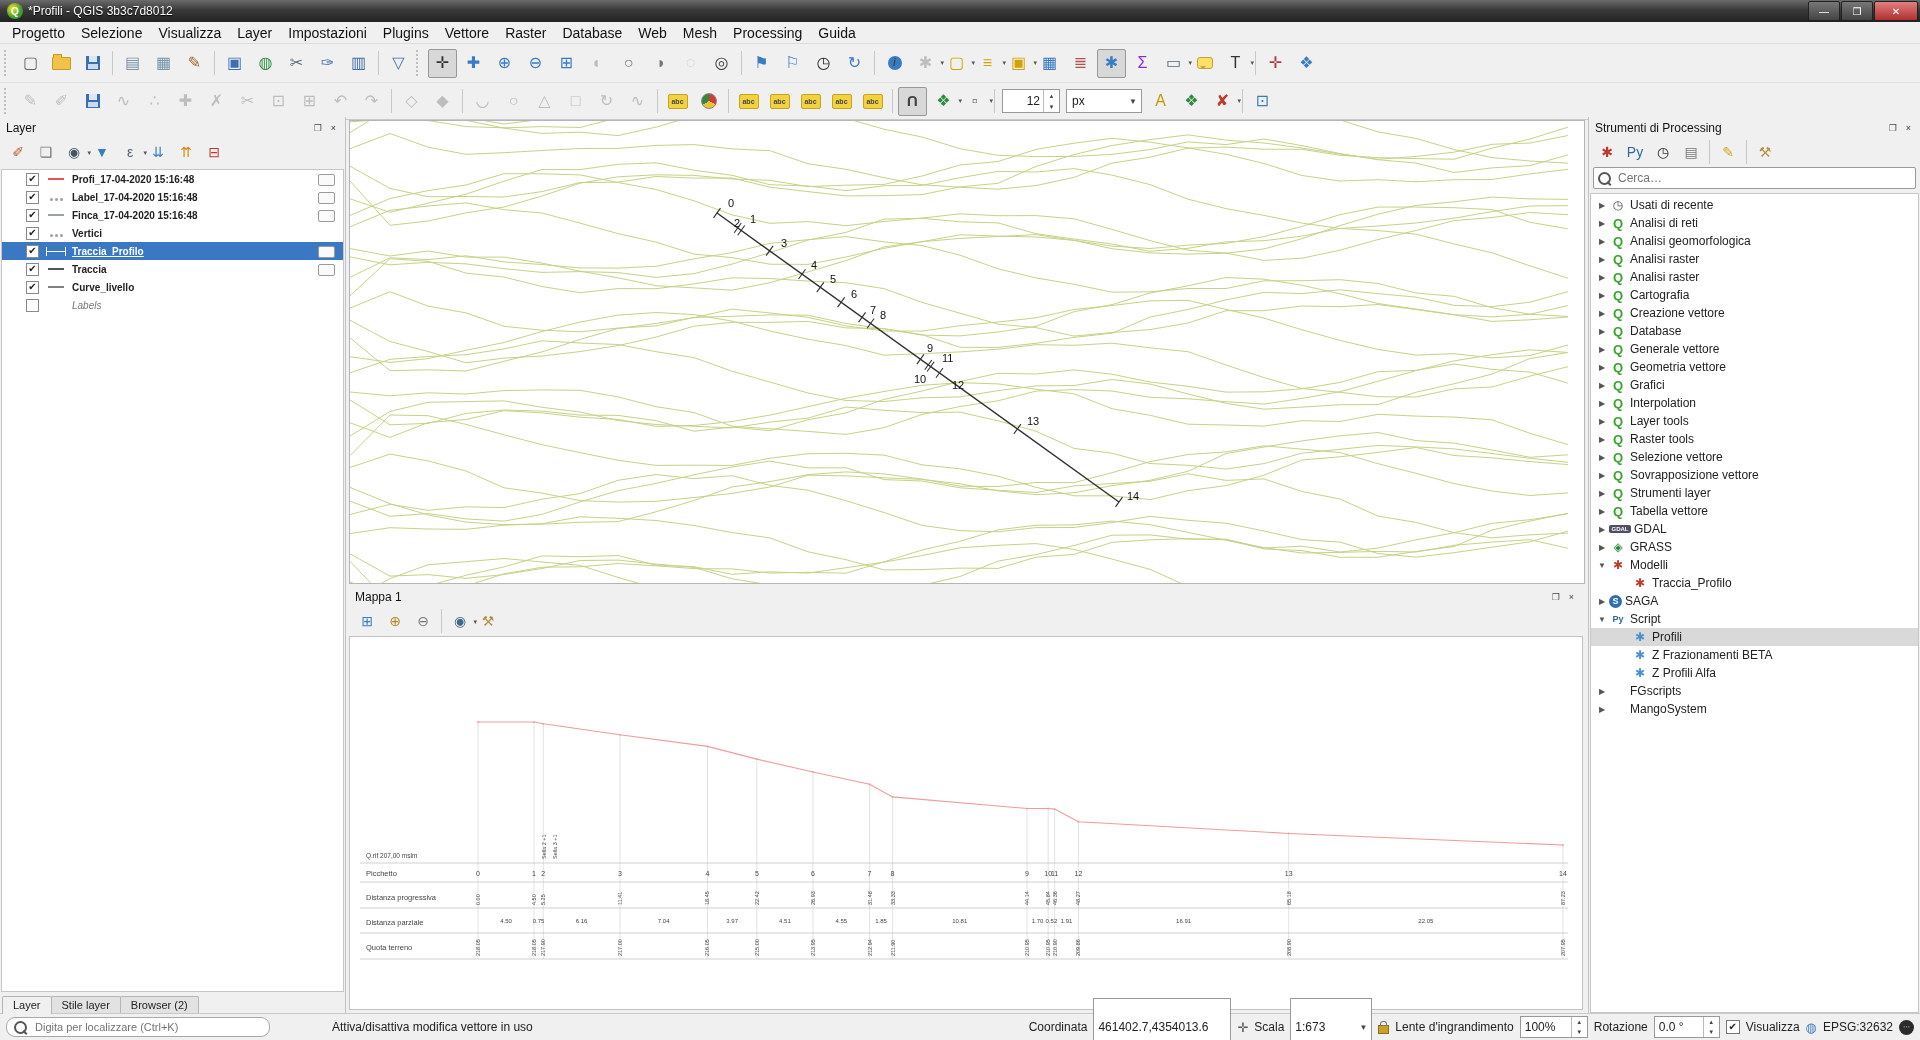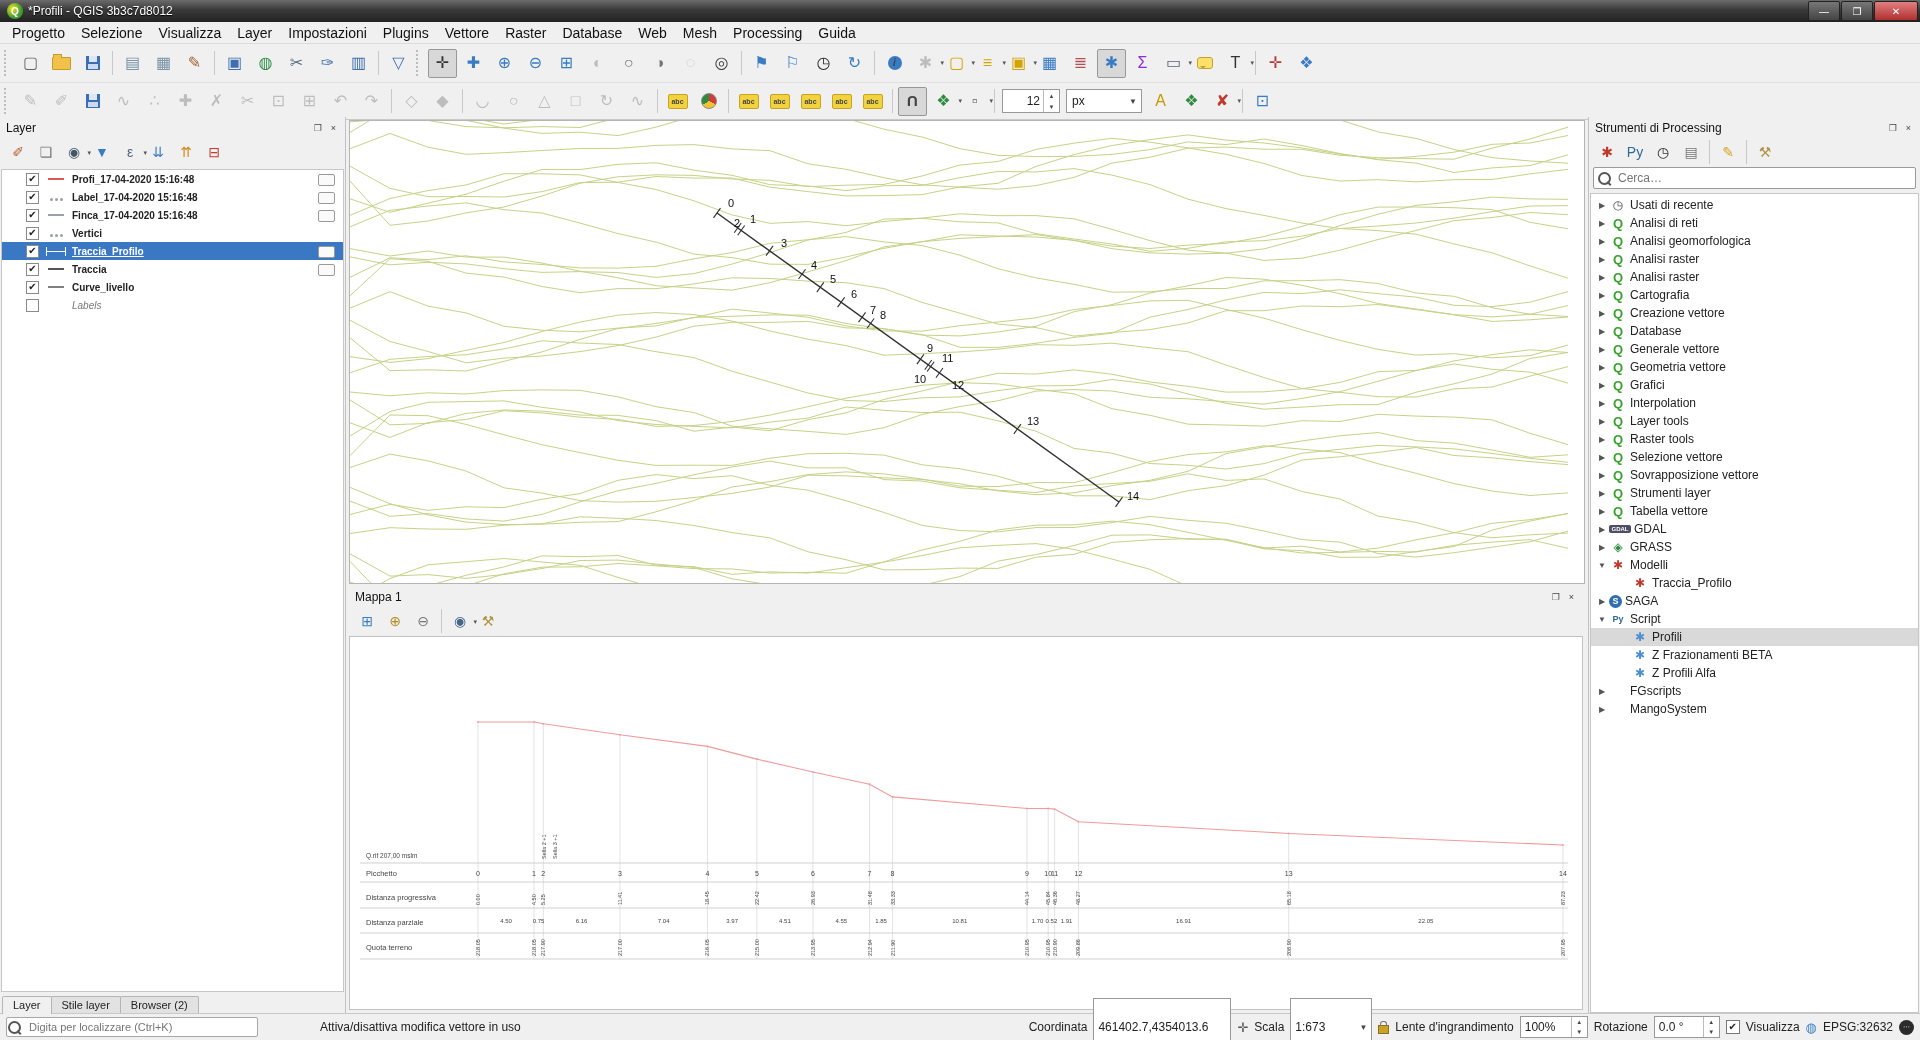"Digita per localizzare (Ctrl+K)" #locator { border-radius: 2px -> 9px; padding: 0 1px -> 0 7px }
